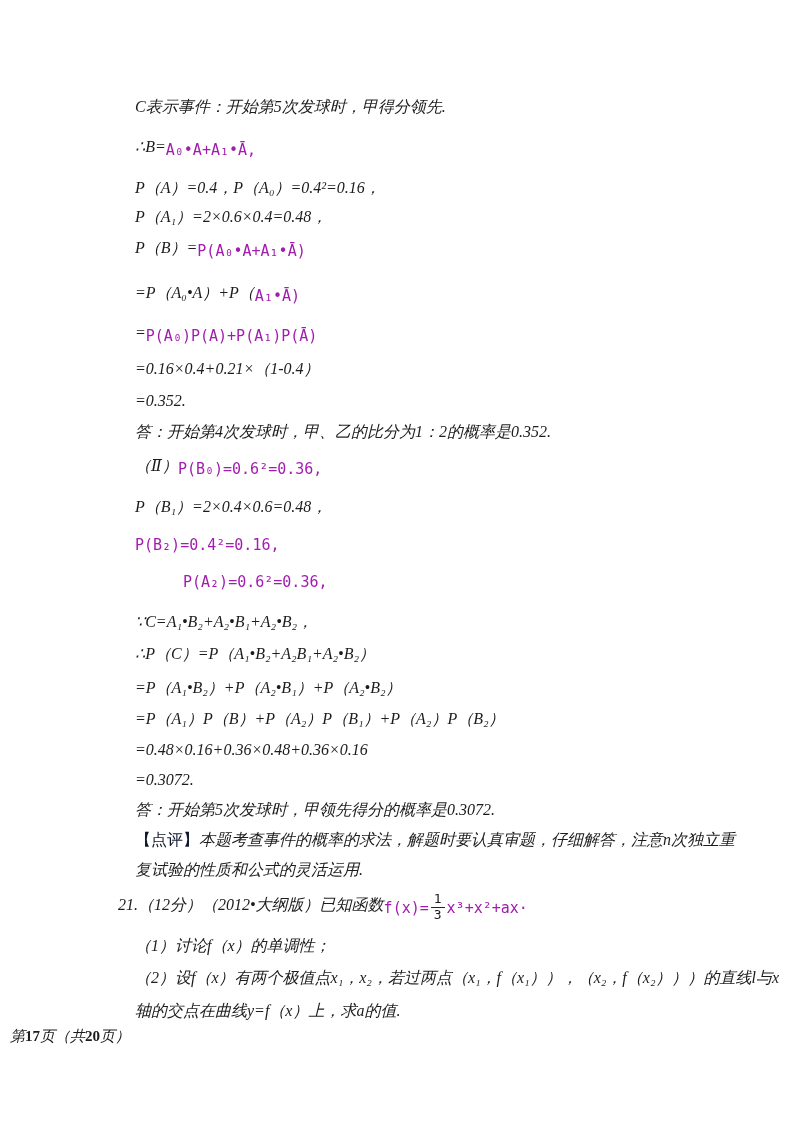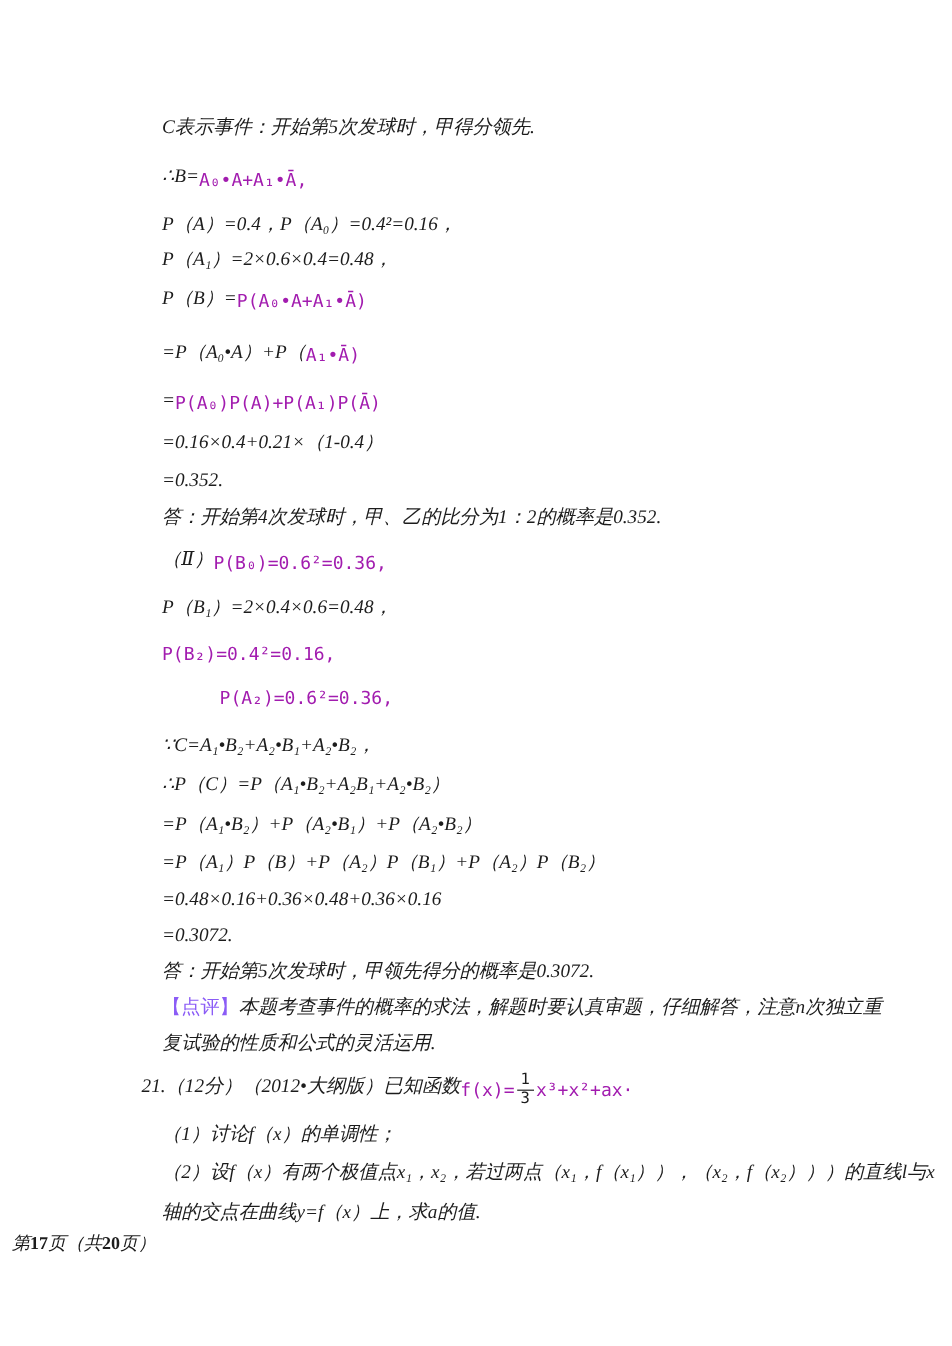"【点评】" .blue { color: #8b5cf6 -> #0f172a }
